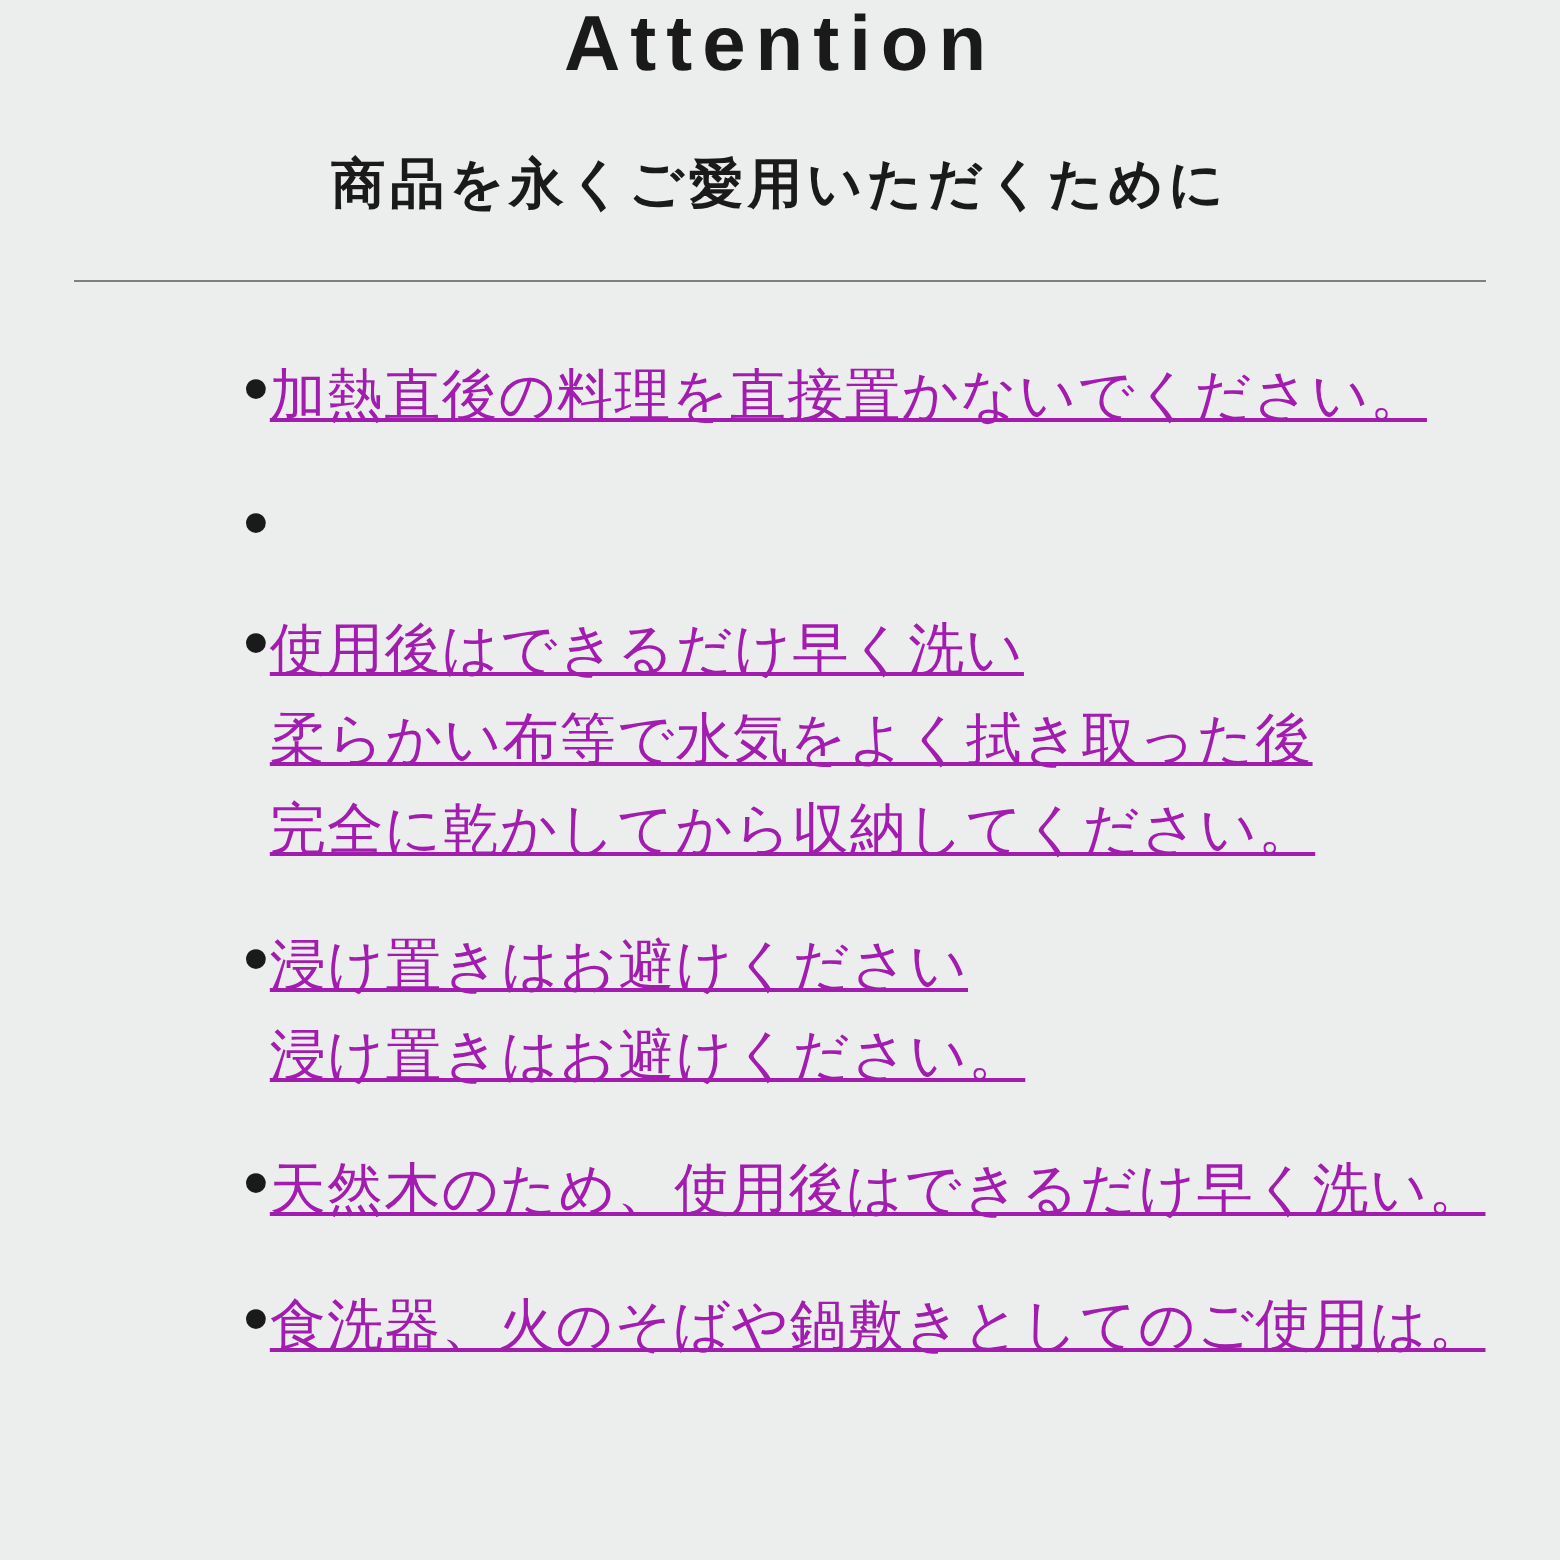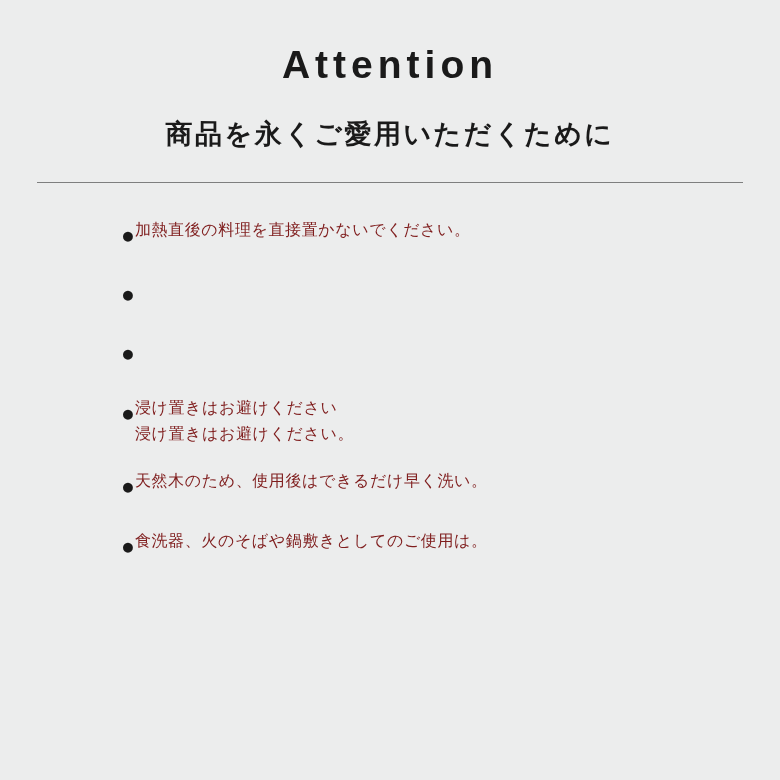"Attention" .heading-block { padding-top: 42px -> none }
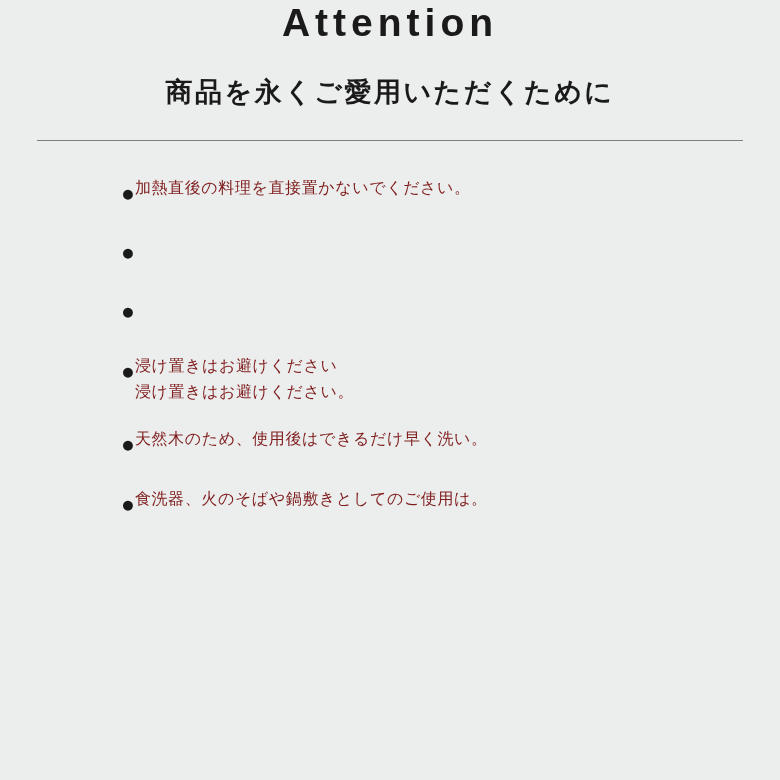"加熱直後の料理を直接置かないでください。" .note-line { color: #7f1d1d -> #a21caf; font-size: 16px -> 28px; text-decoration: none -> underline }
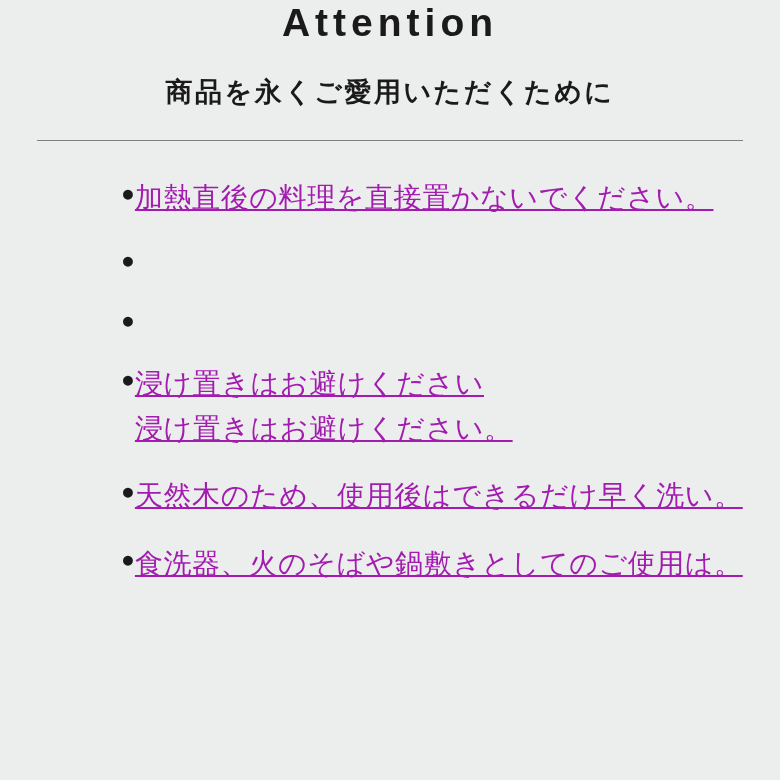"使用後はできるだけ早く洗い" div.note-lines { html: none -> <div> <div>使用後はできるだけ早く洗い</div> <div>柔らかい布等で水気をよく拭き取った後</div> <div>完全に乾かしてから収納してください。</div> </div> }
